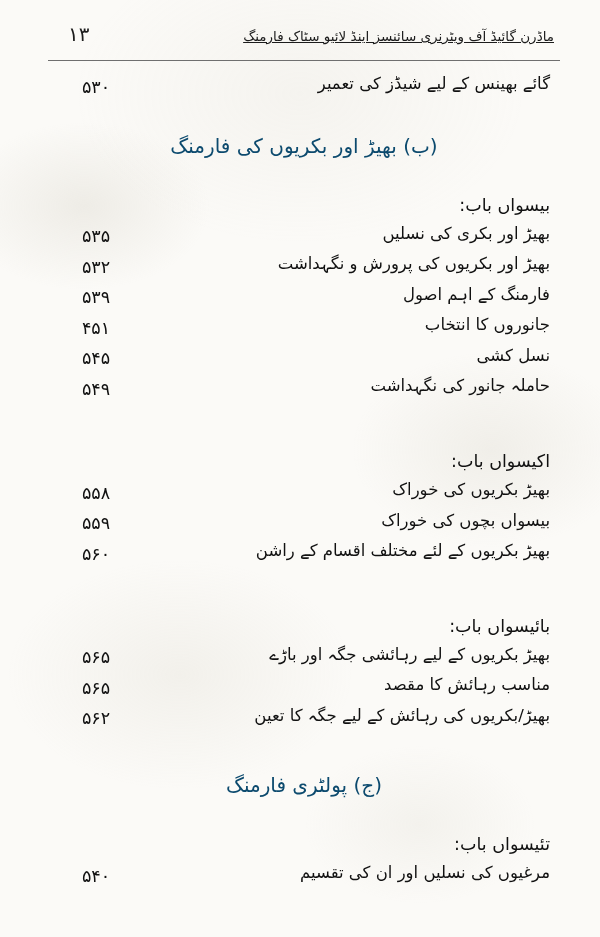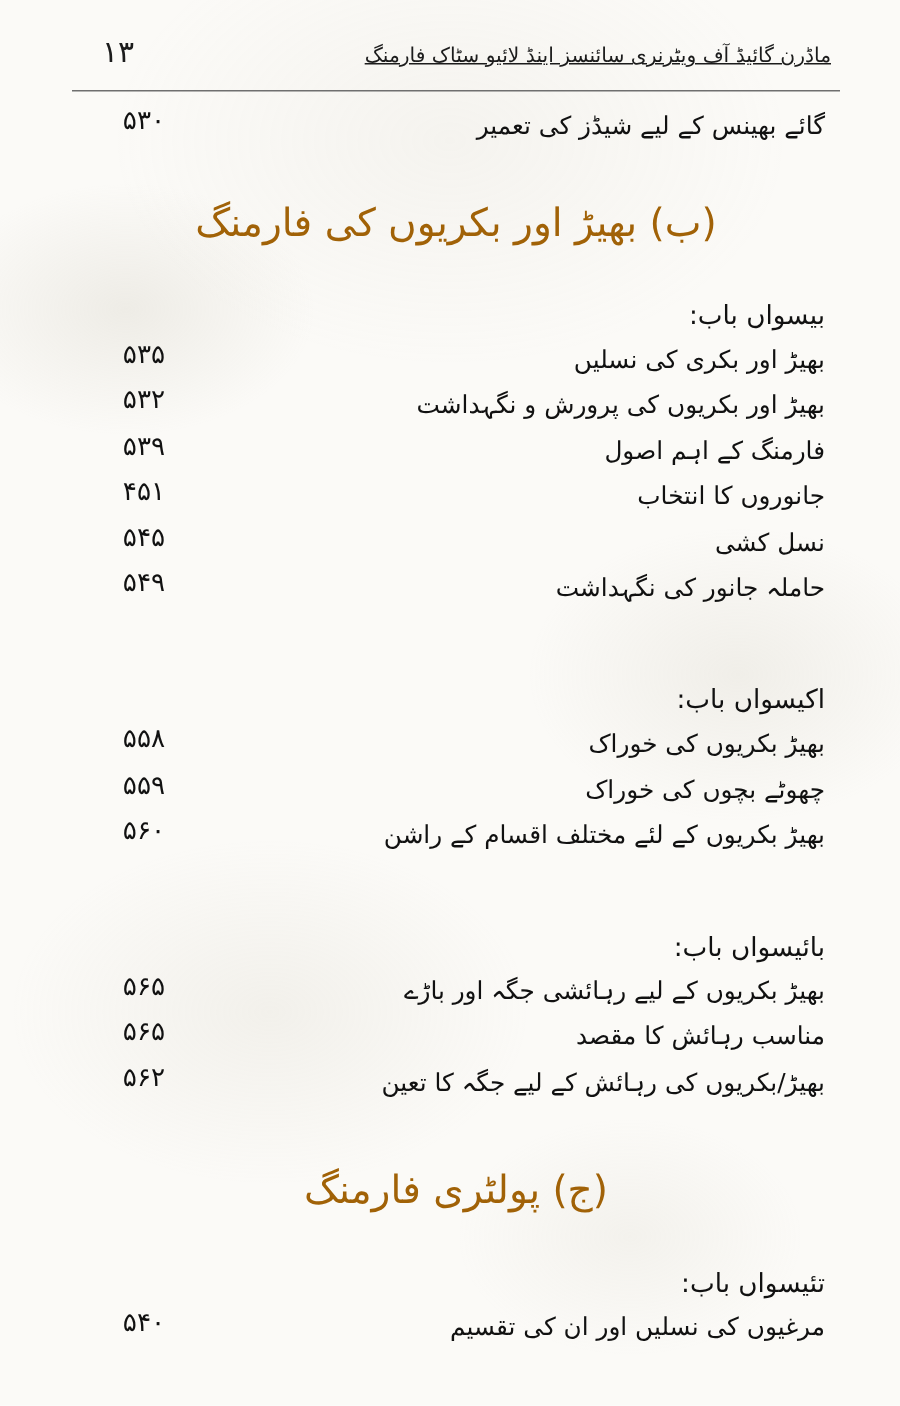"۵۳۰" .row { align-items: flex-start -> flex-end }
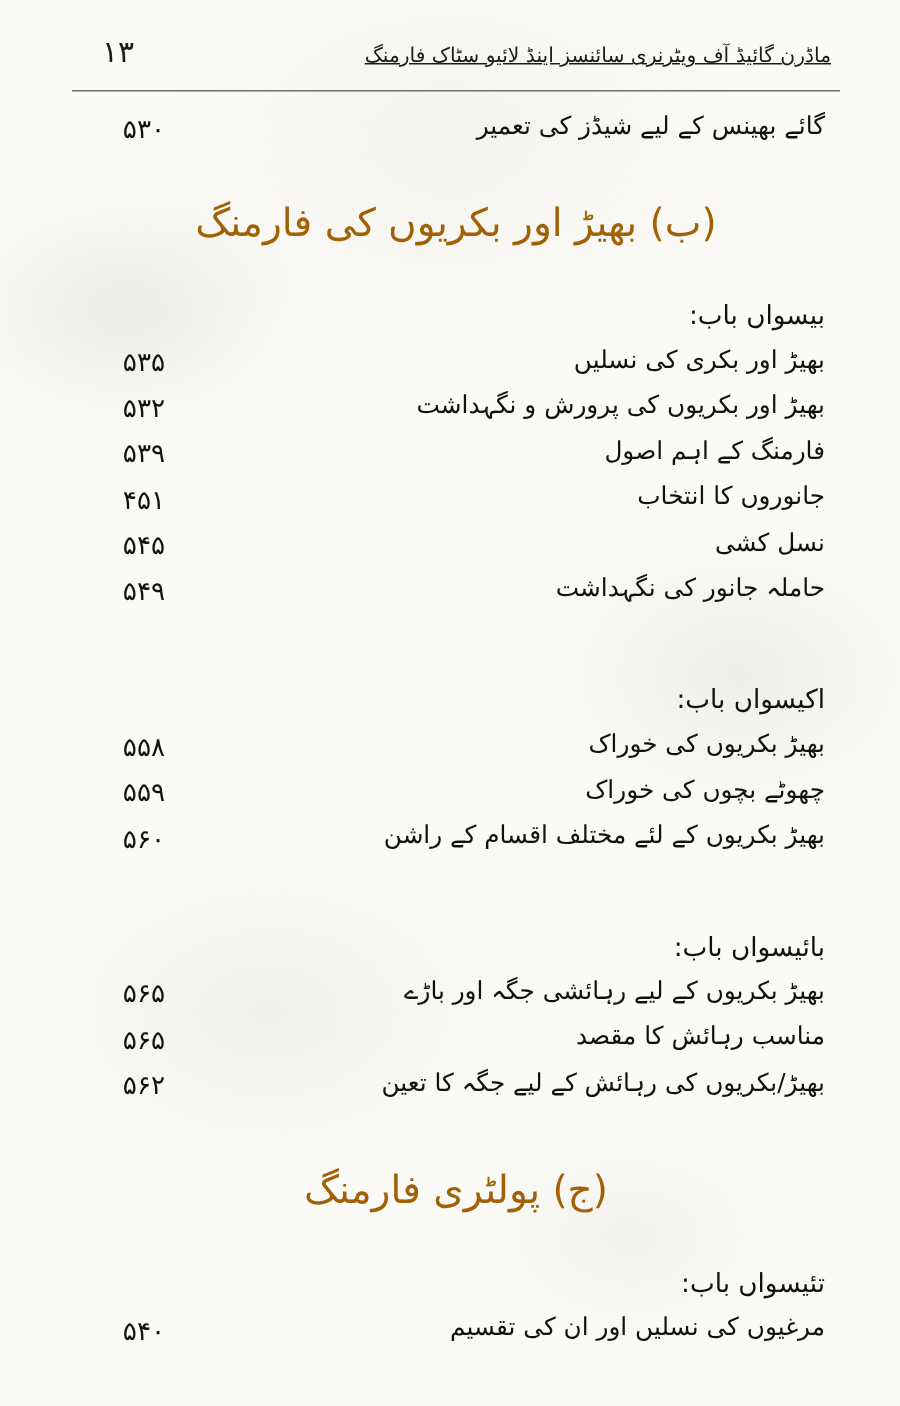"(ب) بھیڑ اور بکریوں کی" .section-head { color: #a16207 -> #0c4a6e; font-size: 26px -> 20px }
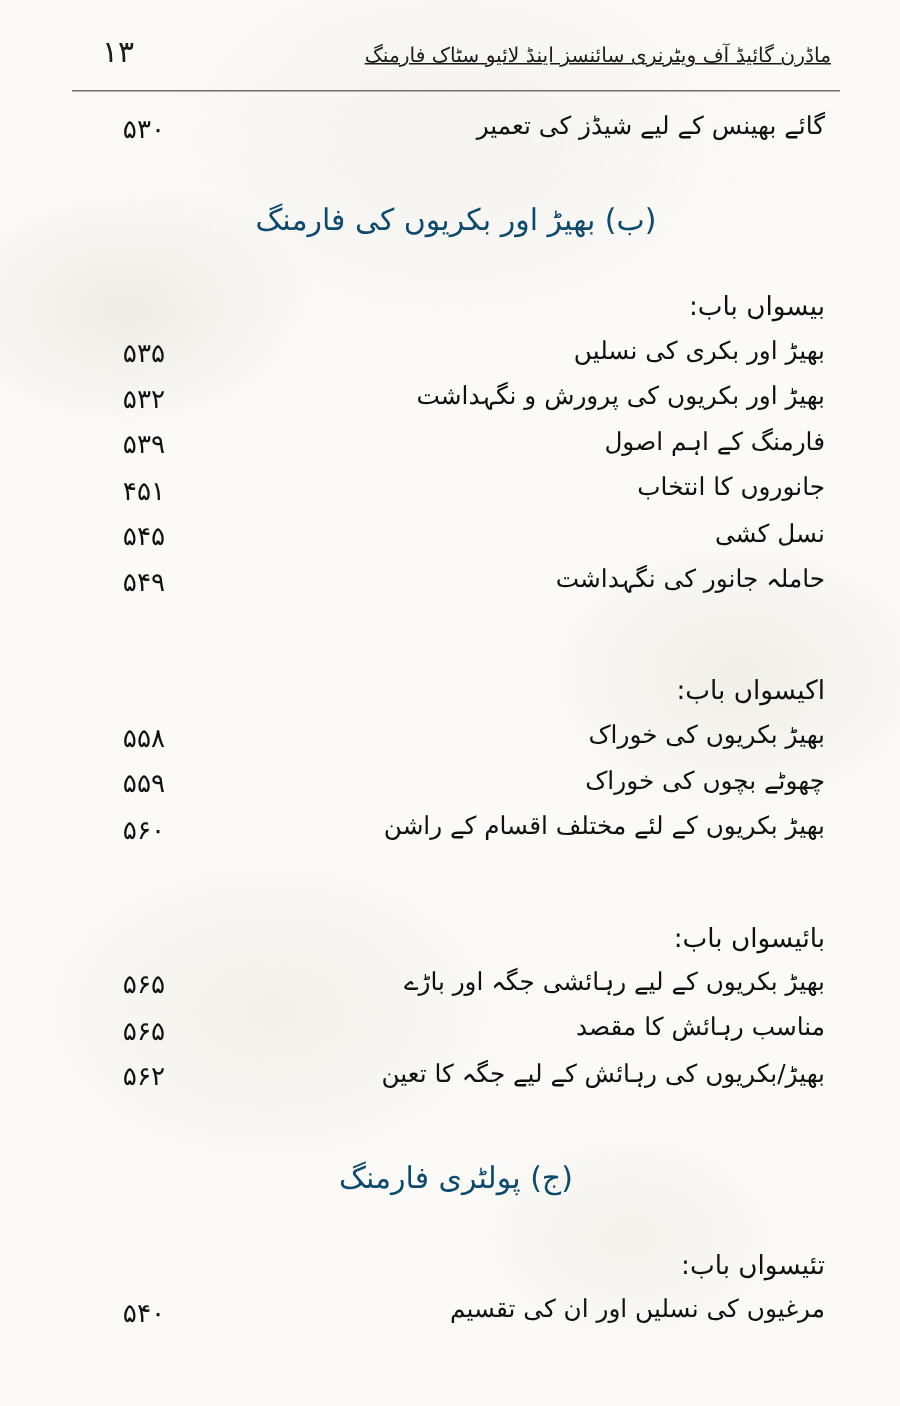"چھوٹے بچوں کی خوراک" div.col-txt { text: چھوٹے -> بیسواں }
